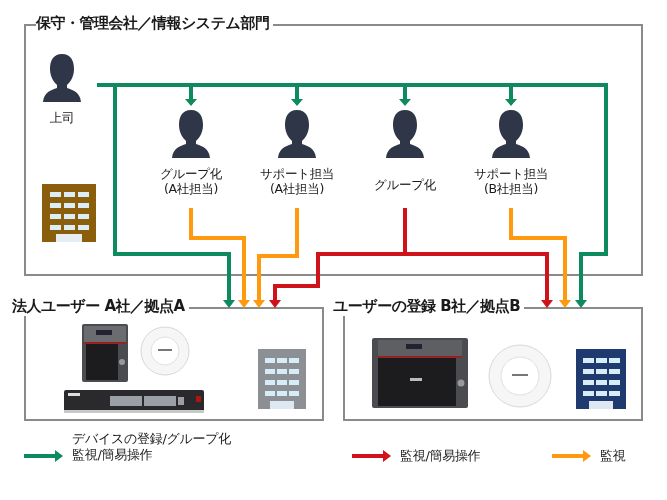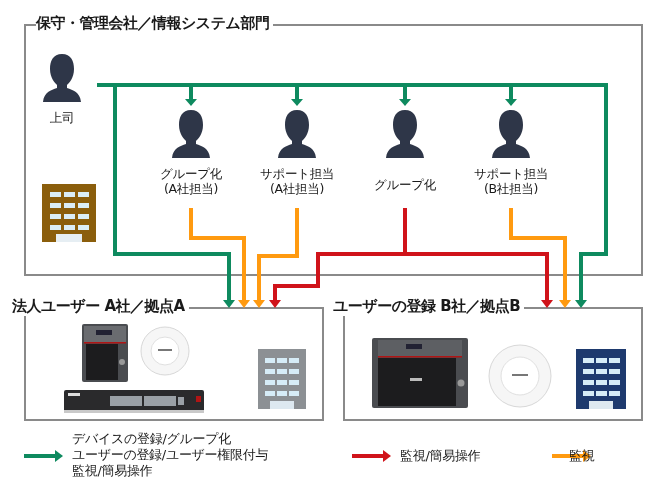"ユーザーの登録/ユーザー権限付与" div { html: <div>ユーザーの登録/ユーザー権限付与</div> -> none }
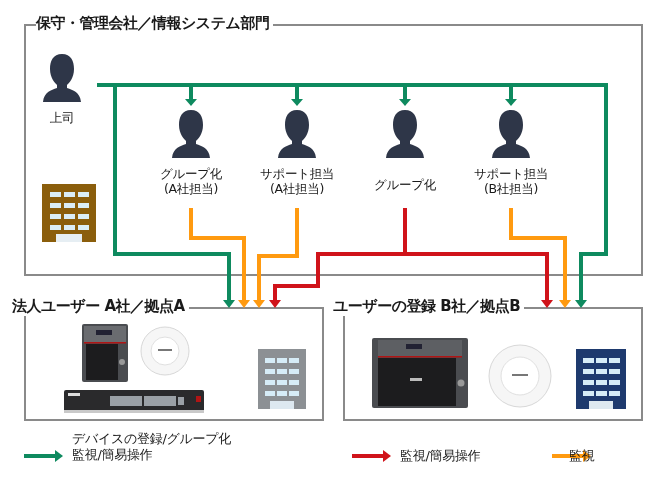"監視" div.legend-text { left: 569px -> 600px }
